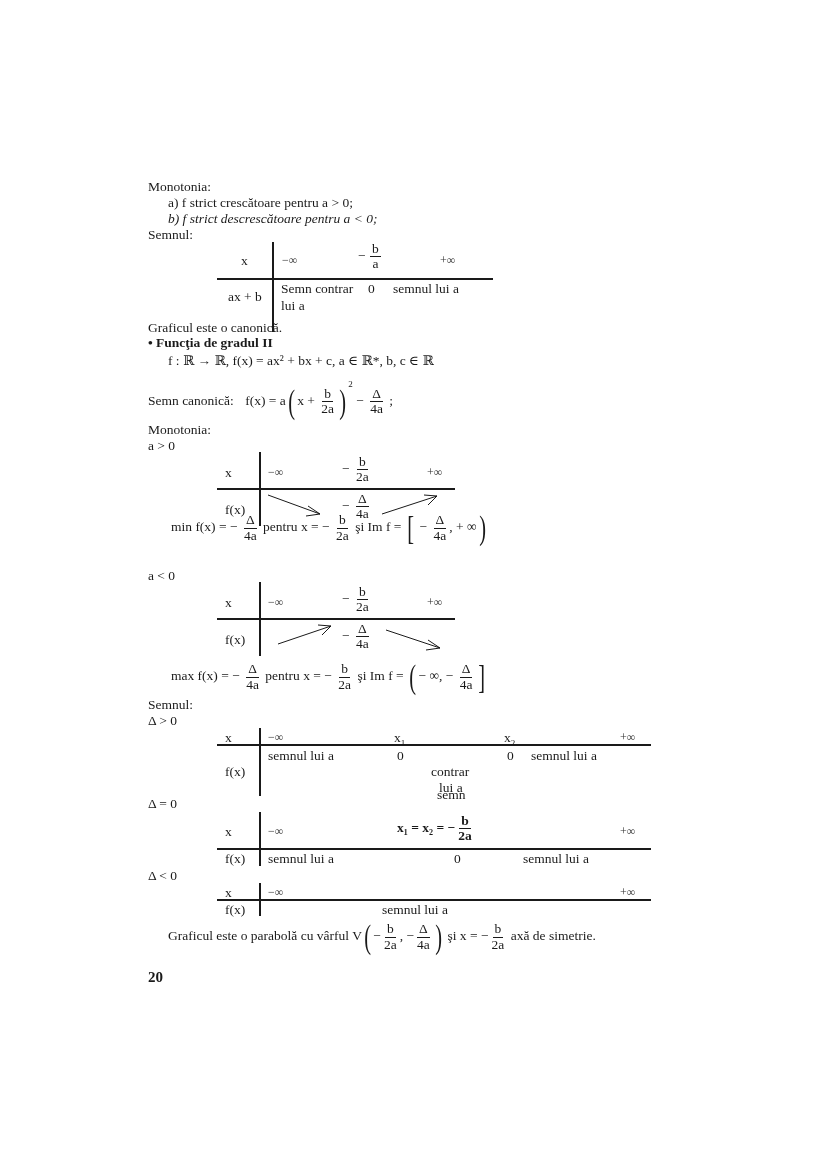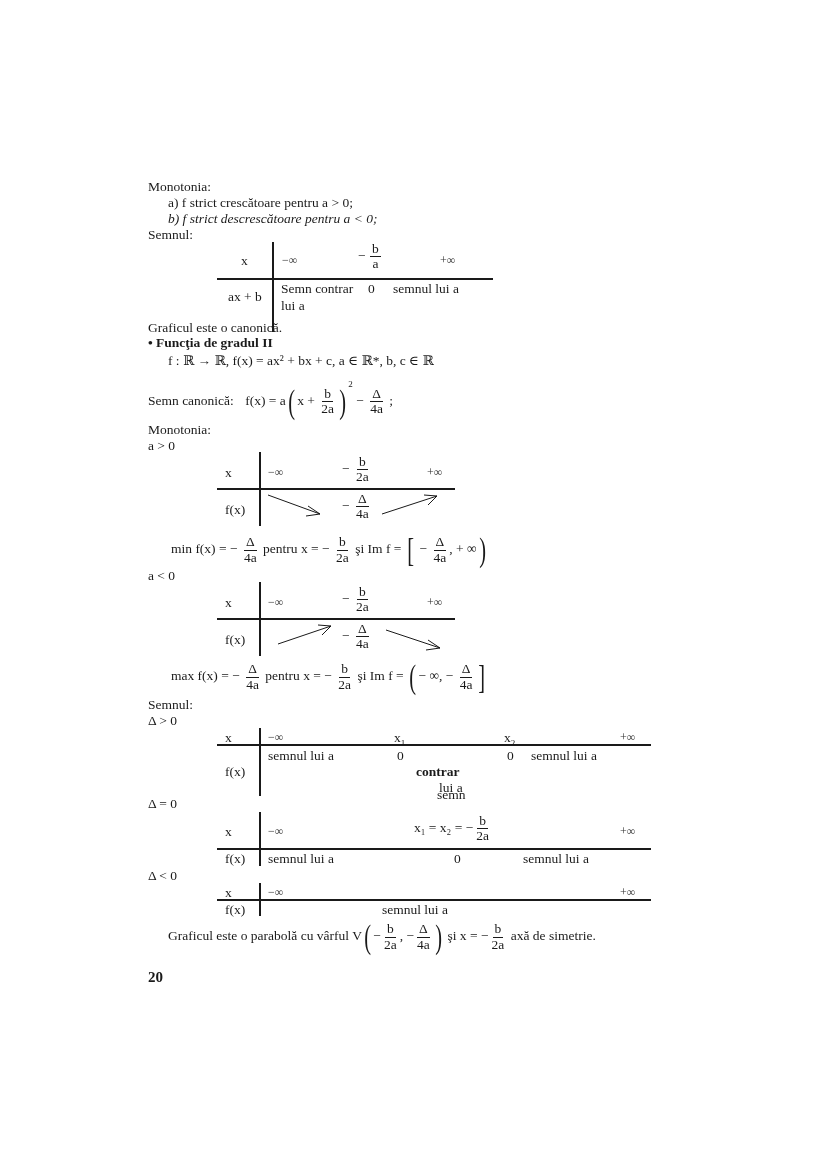"min f(x) = −" div.abs { top: 533px -> 511px }
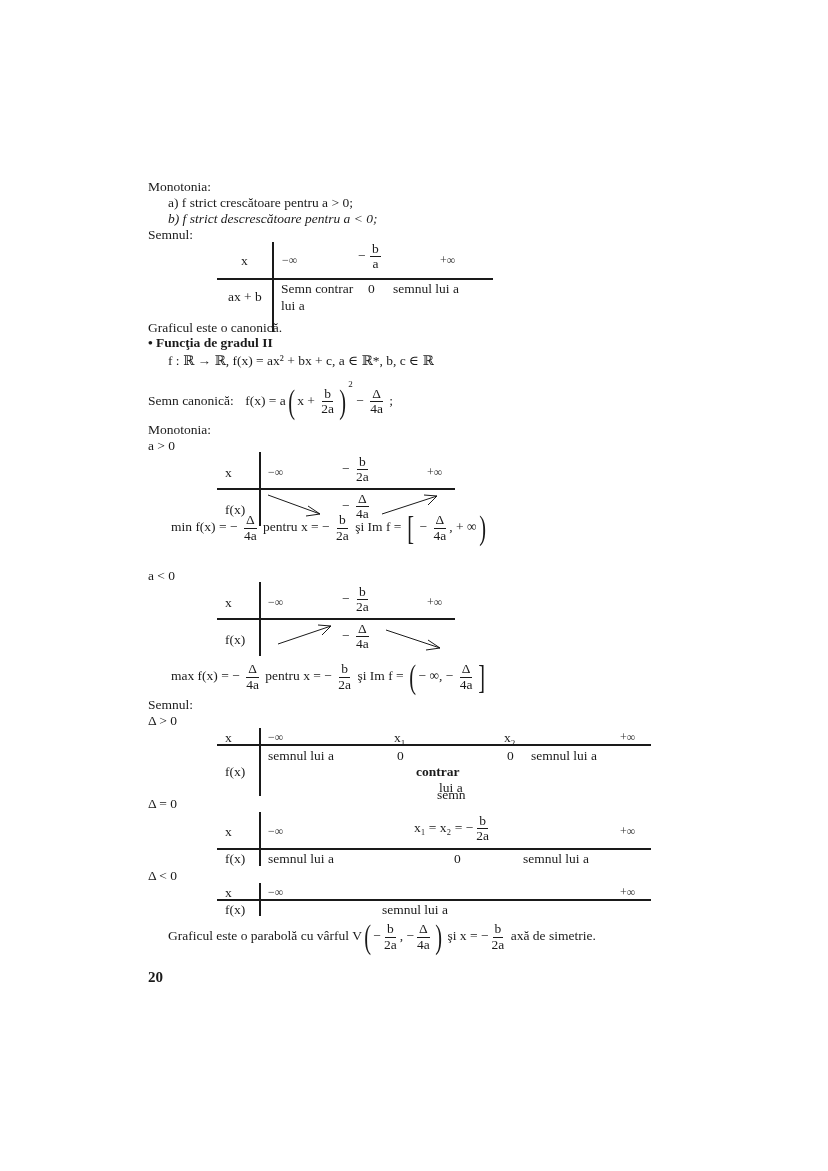"contrar" div.abs { font-weight: bold -> none; left: 416px -> 431px }
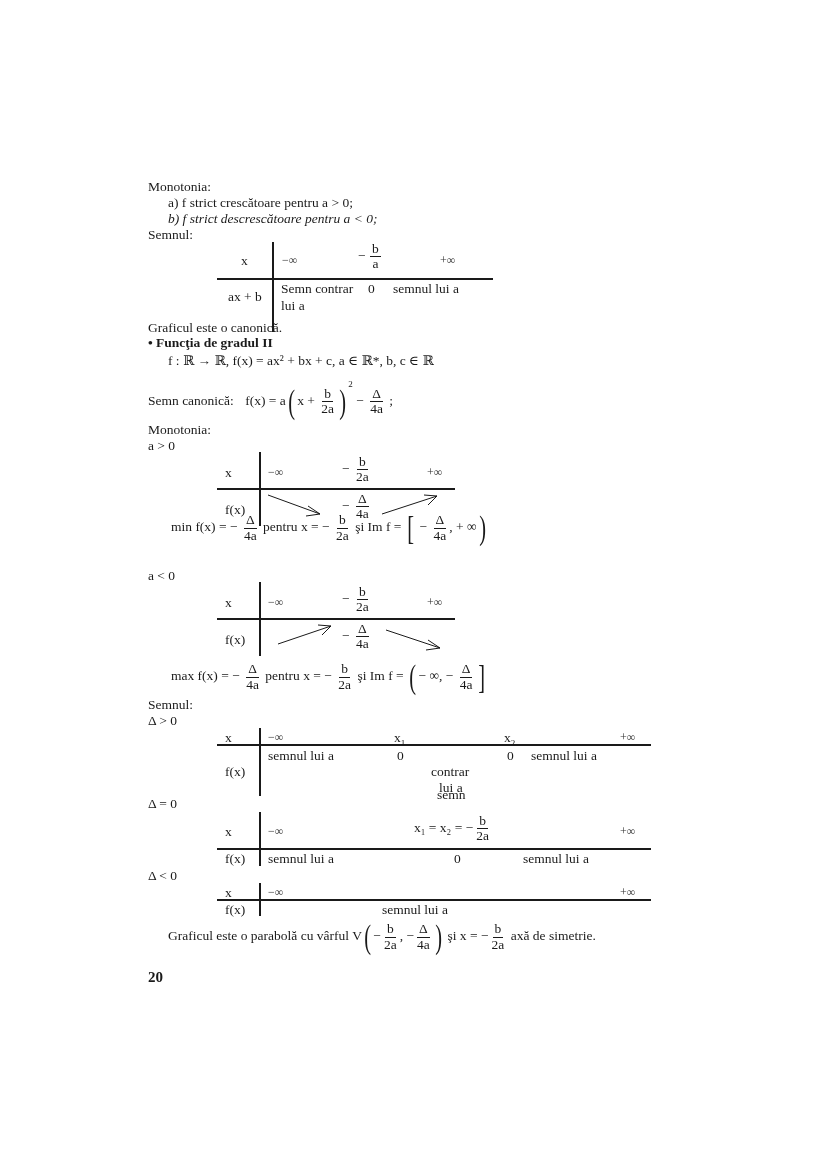"x₁ = x₂ = −" div.abs { font-weight: none -> bold; left: 414px -> 397px }
